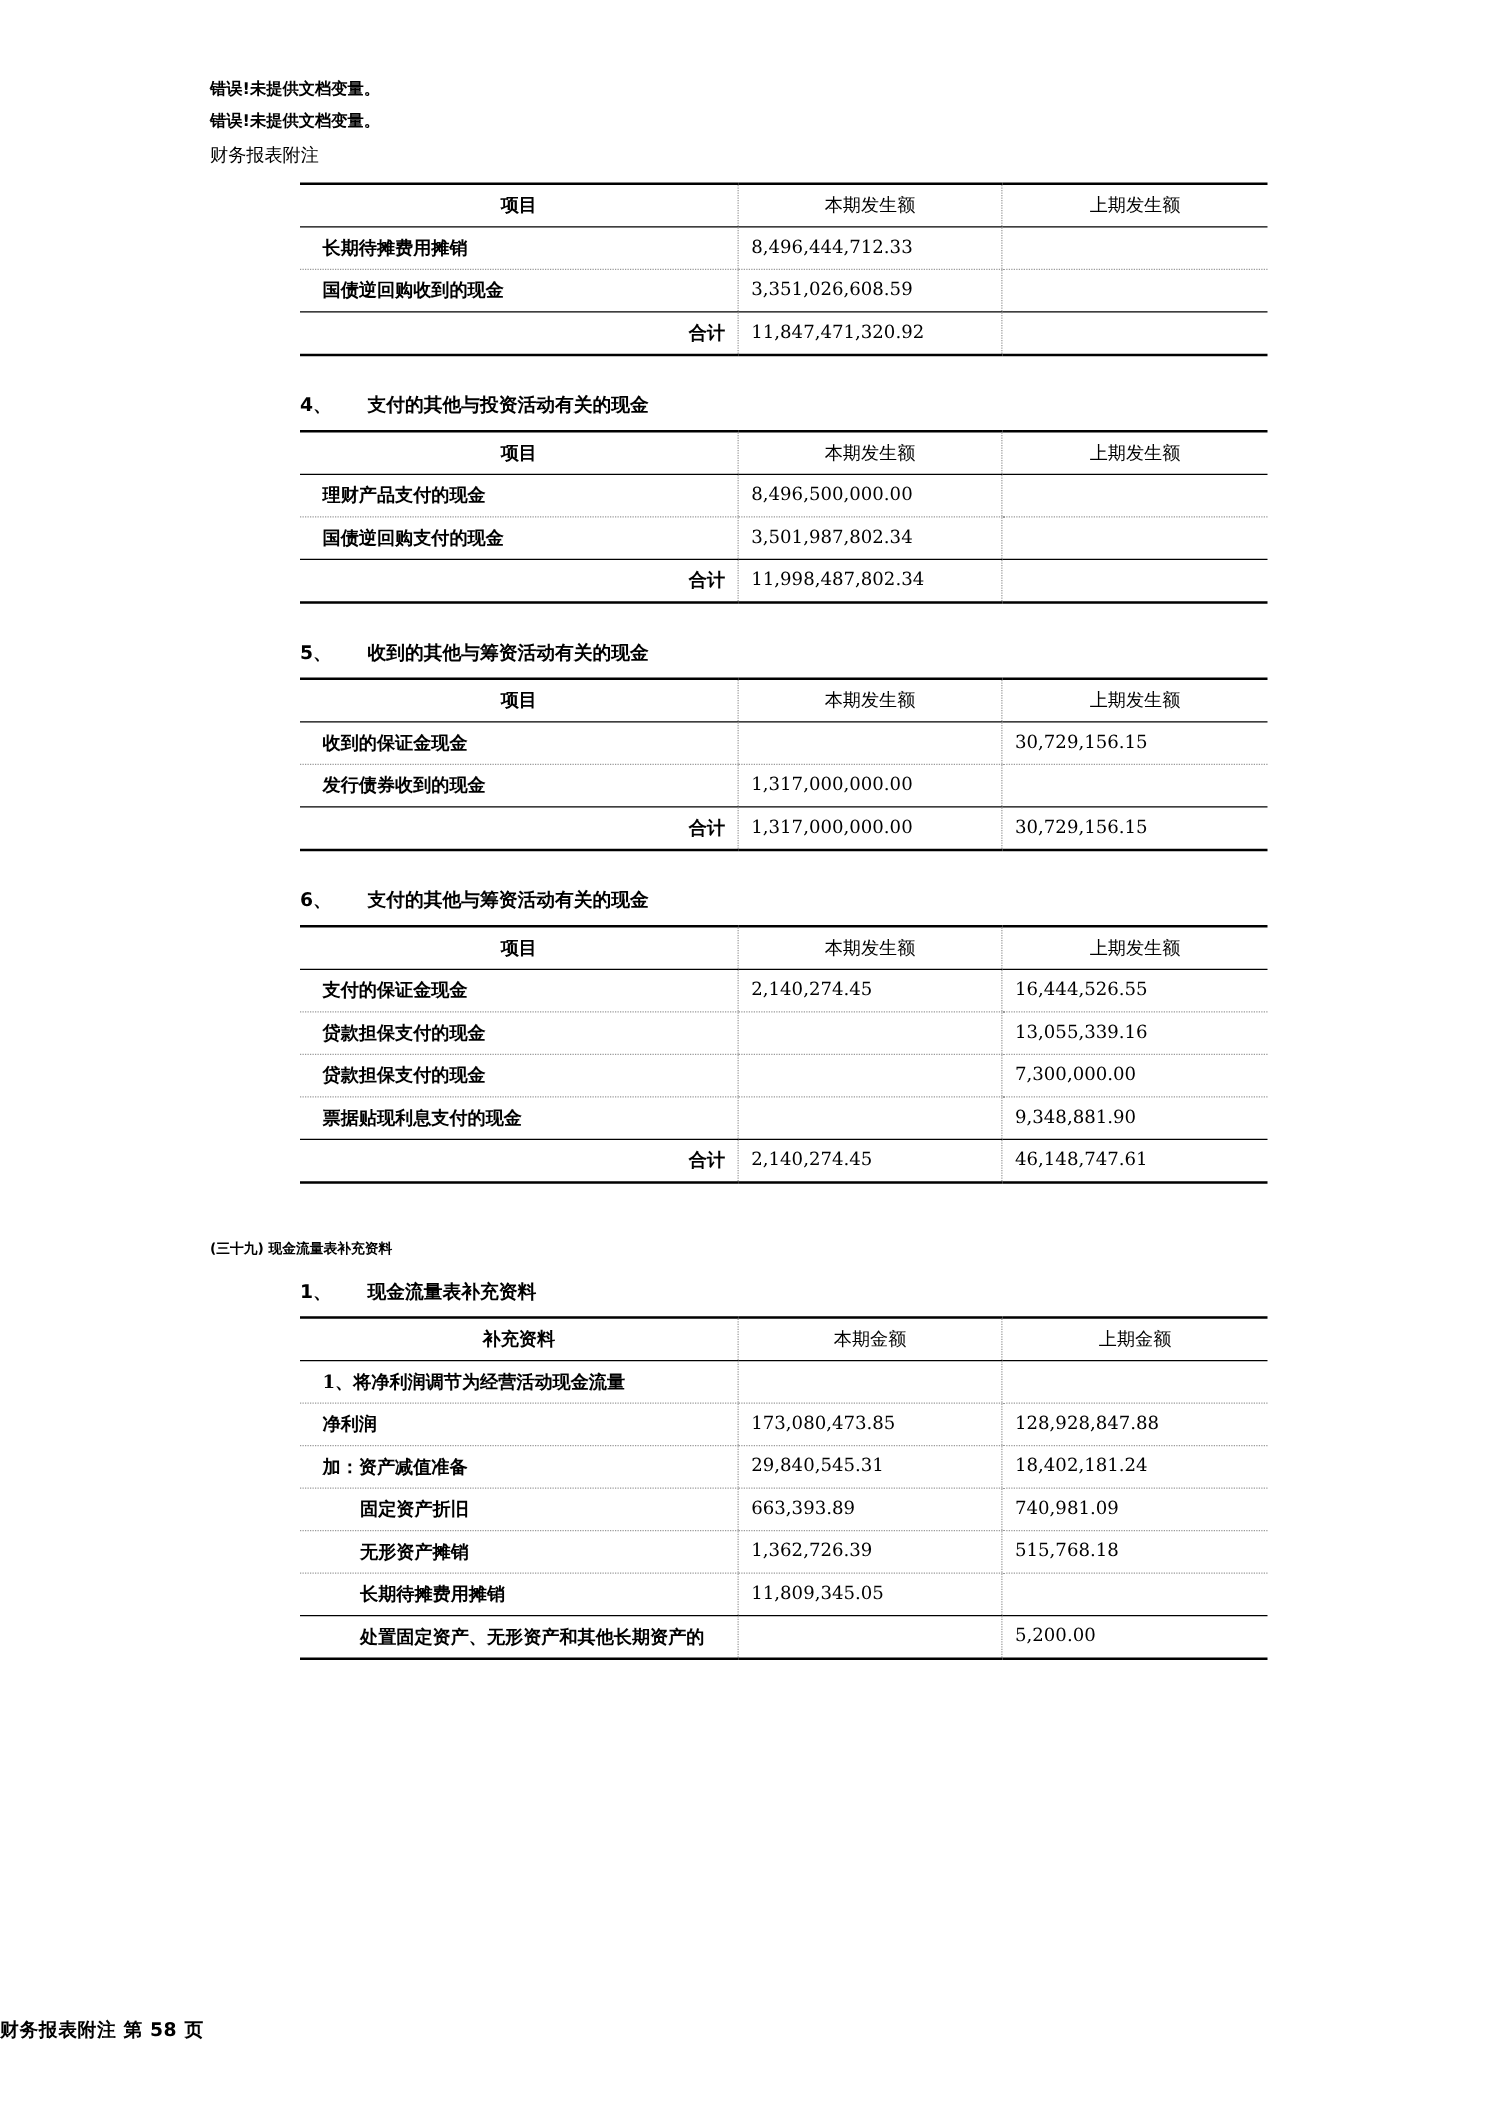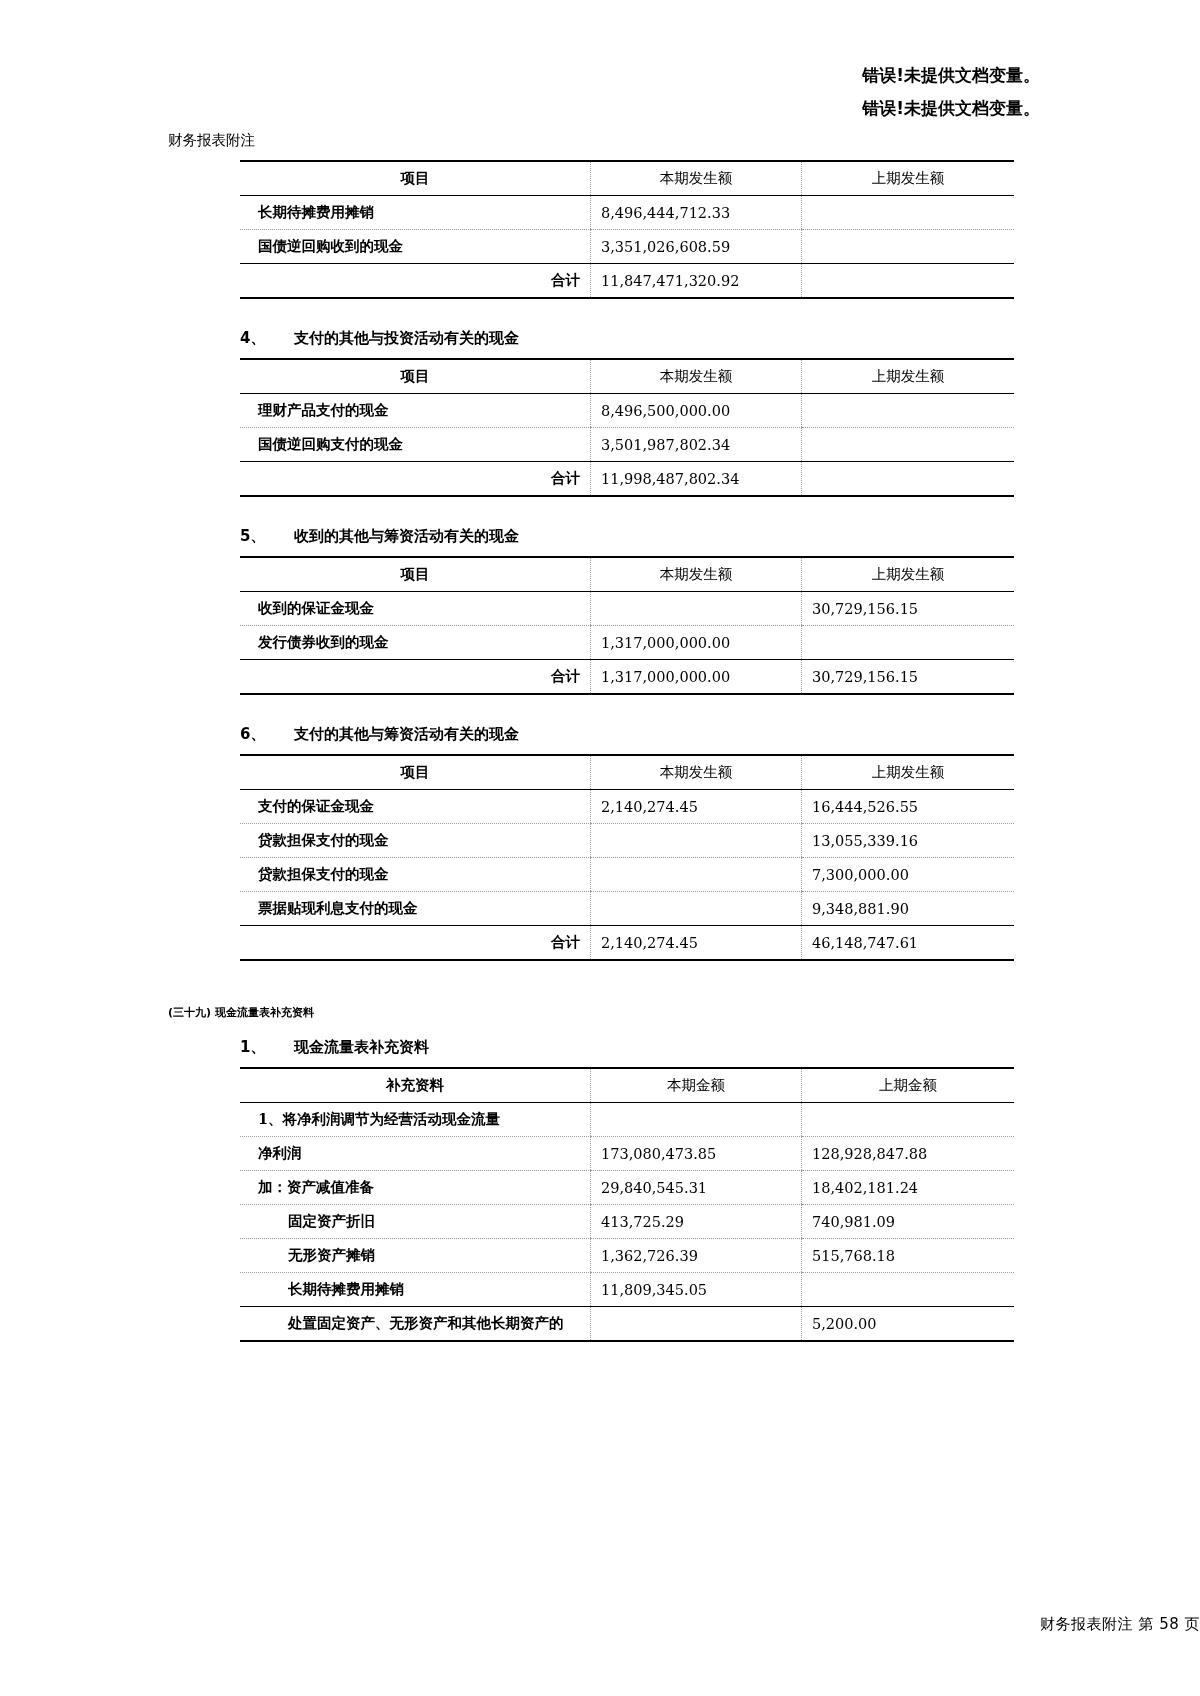"错误!未提供文档变量。" .header-block { font-size: 17px -> 13px; text-align: right -> none }
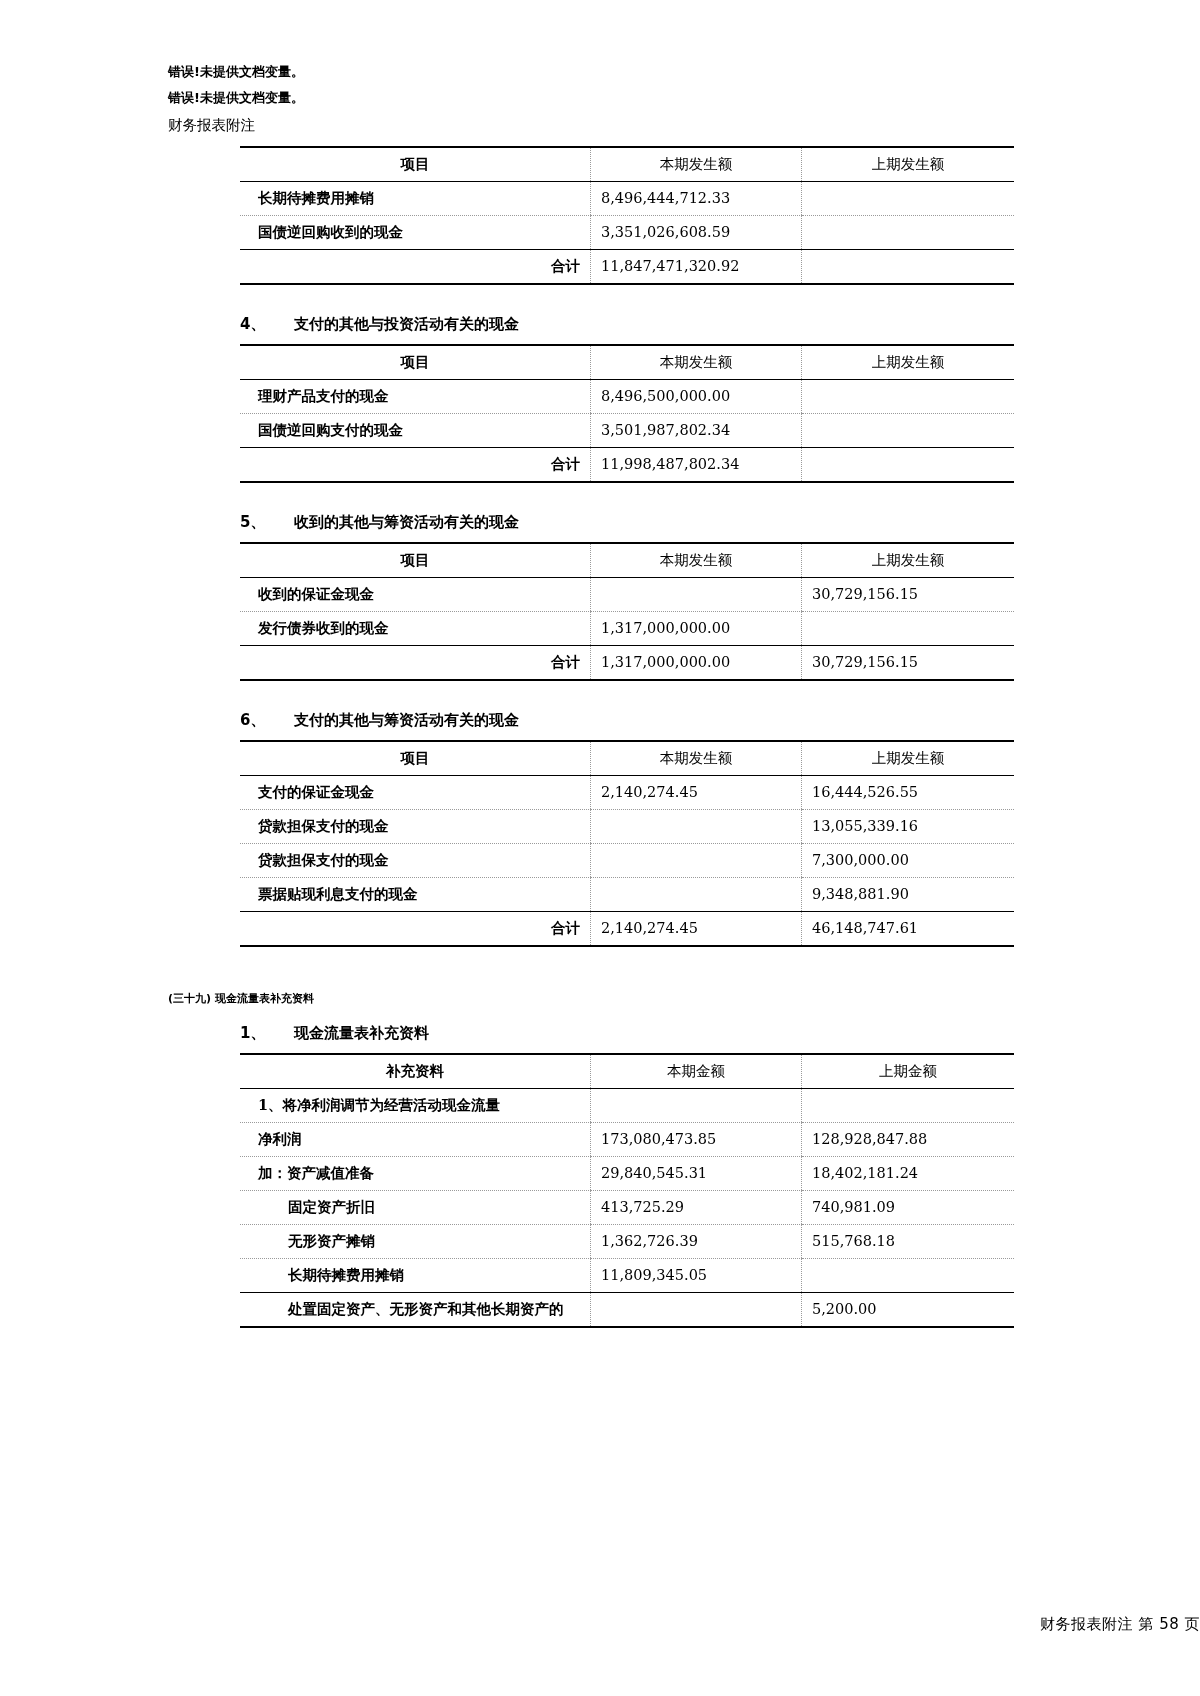"413,725.29" td.c-cur { text: 413,725.29 -> 663,393.89 }
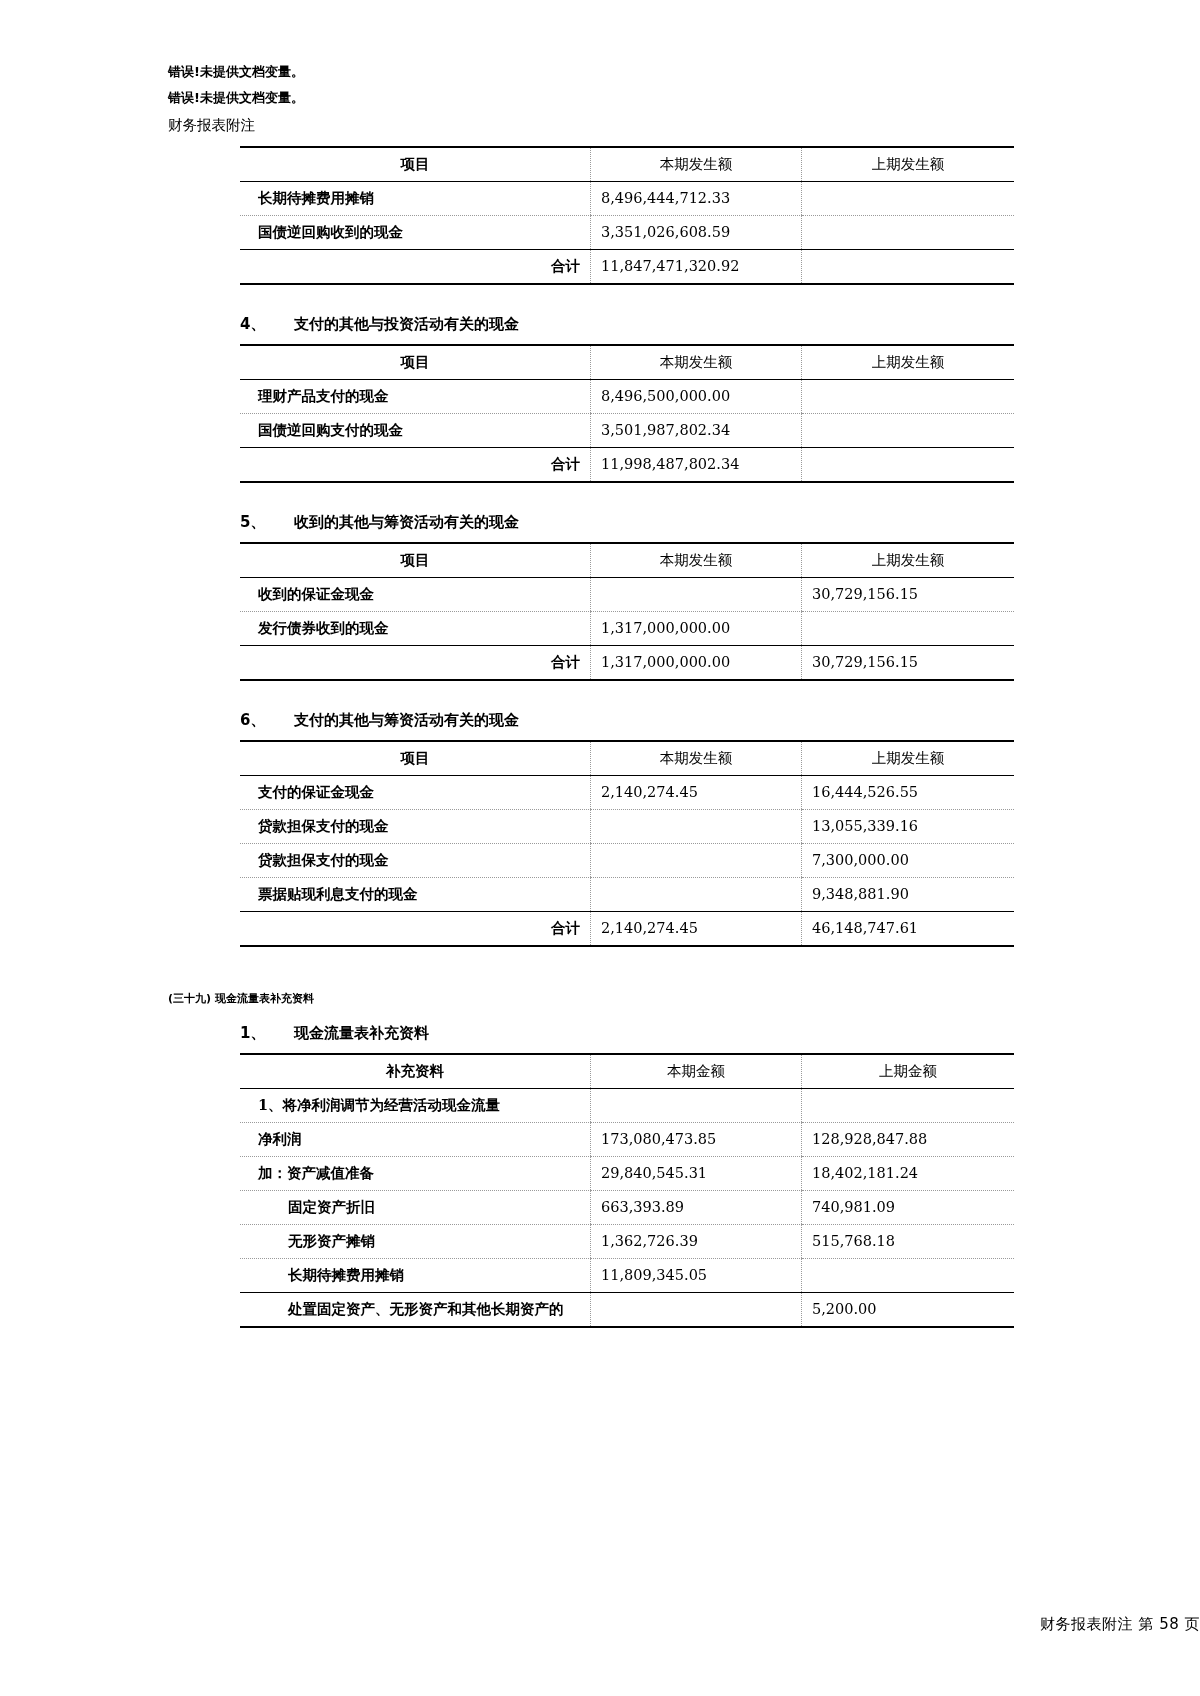"财务报表附注 第 58 页" .footer { font-weight: normal -> bold; text-align: right -> left }
